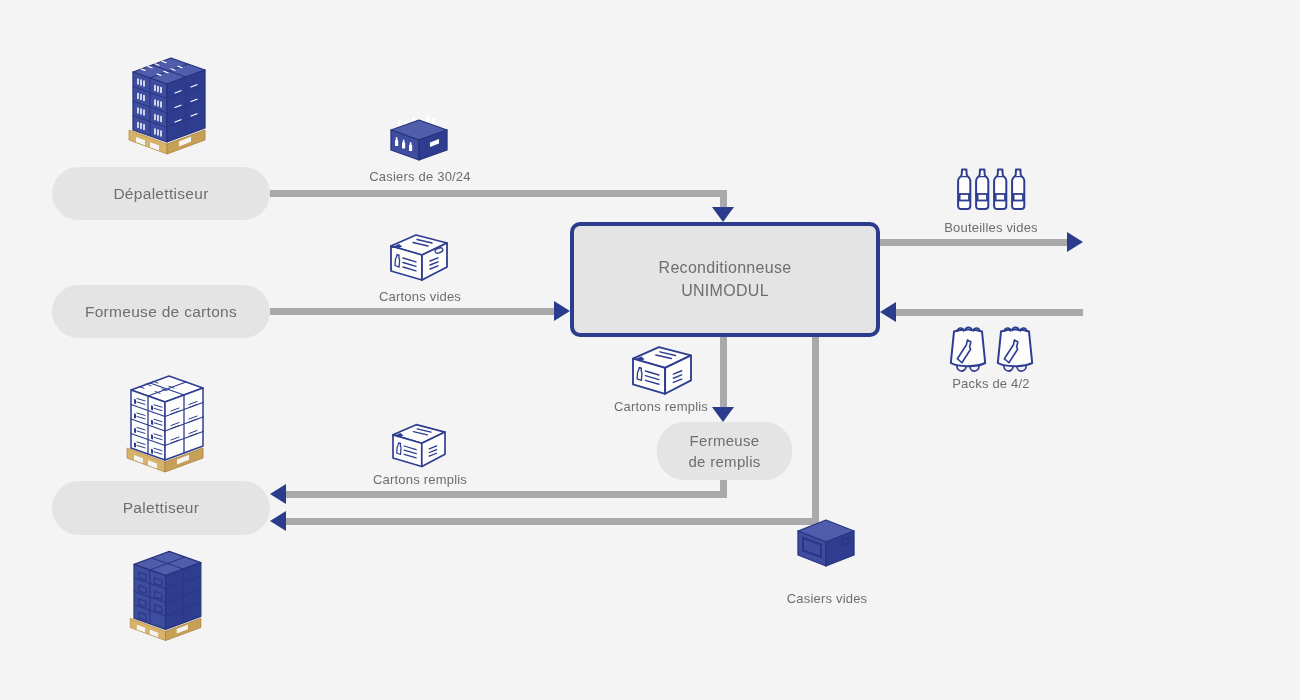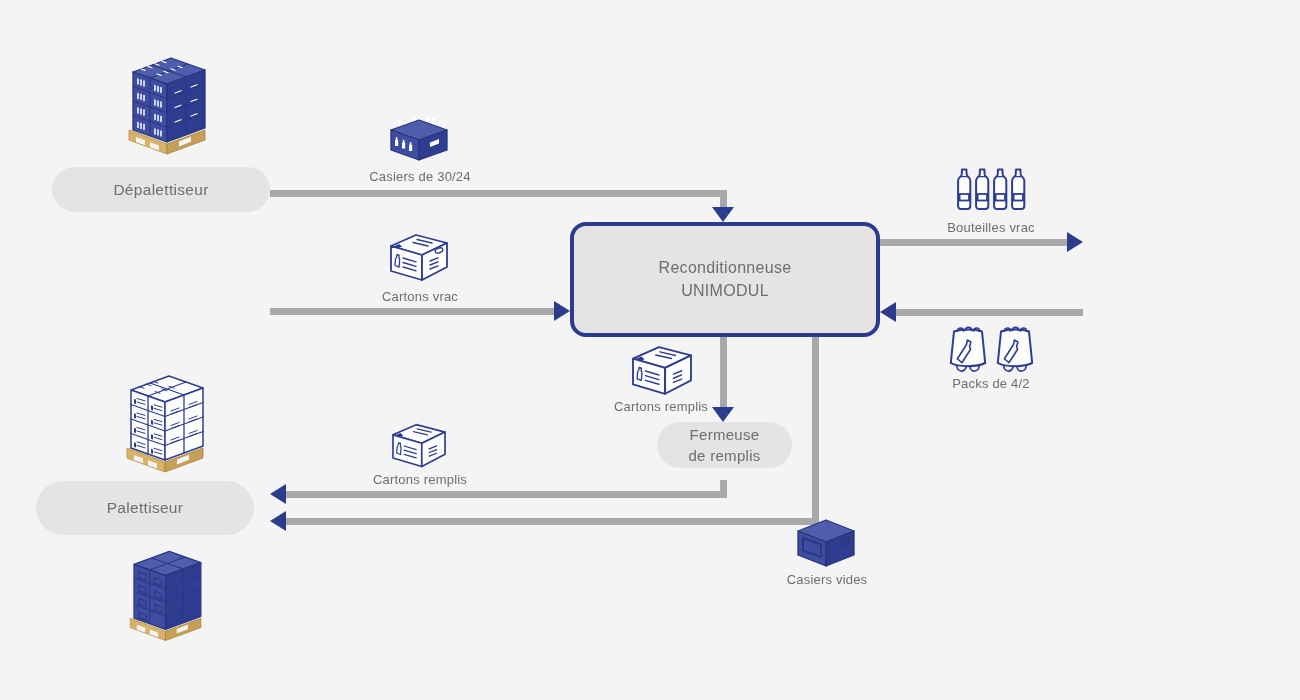"Dépalettiseur" div.node { height: 45px -> 53px }
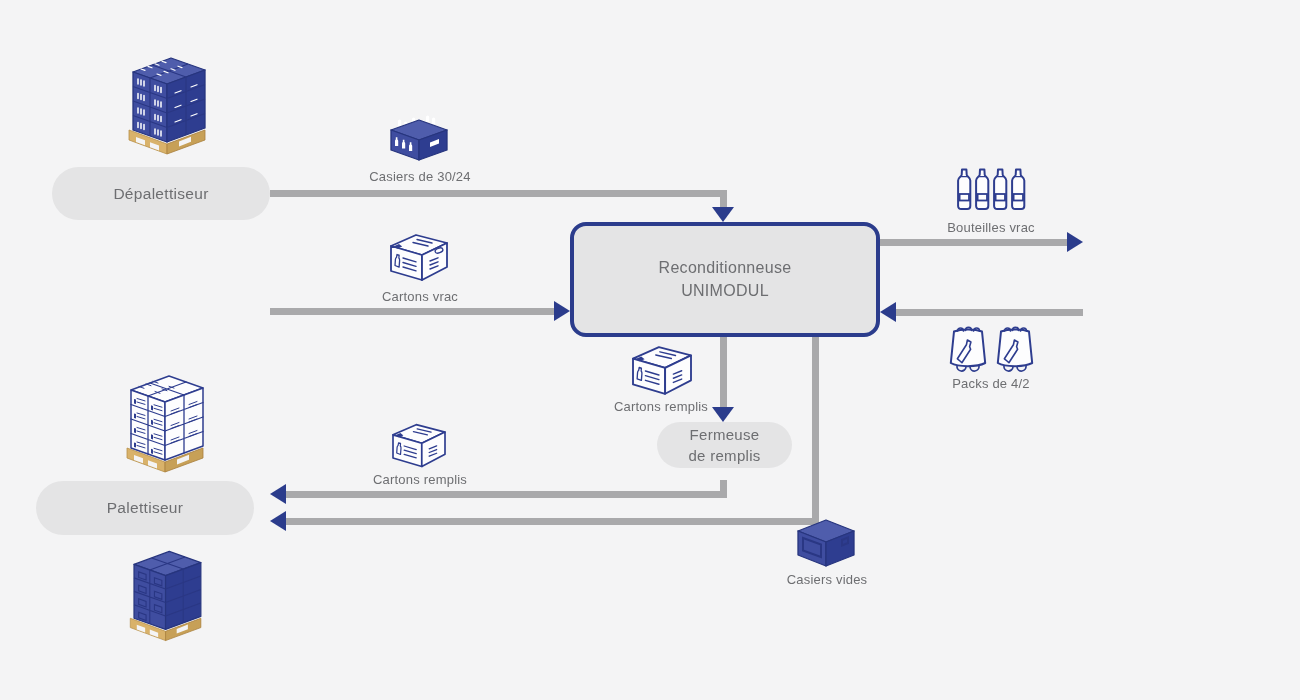"Bouteilles vrac" div.flow-label { text: vrac -> vides }
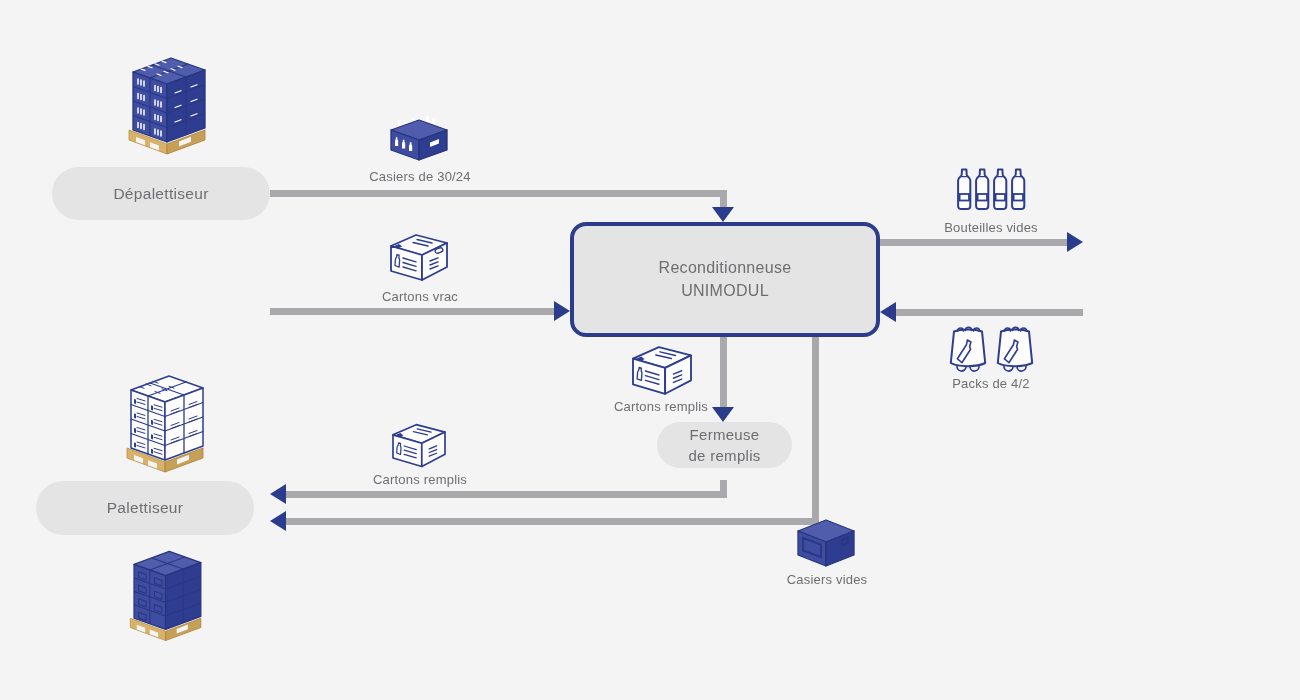"Reconditionneuse" .node.navy { border-radius: 16px -> 10px }
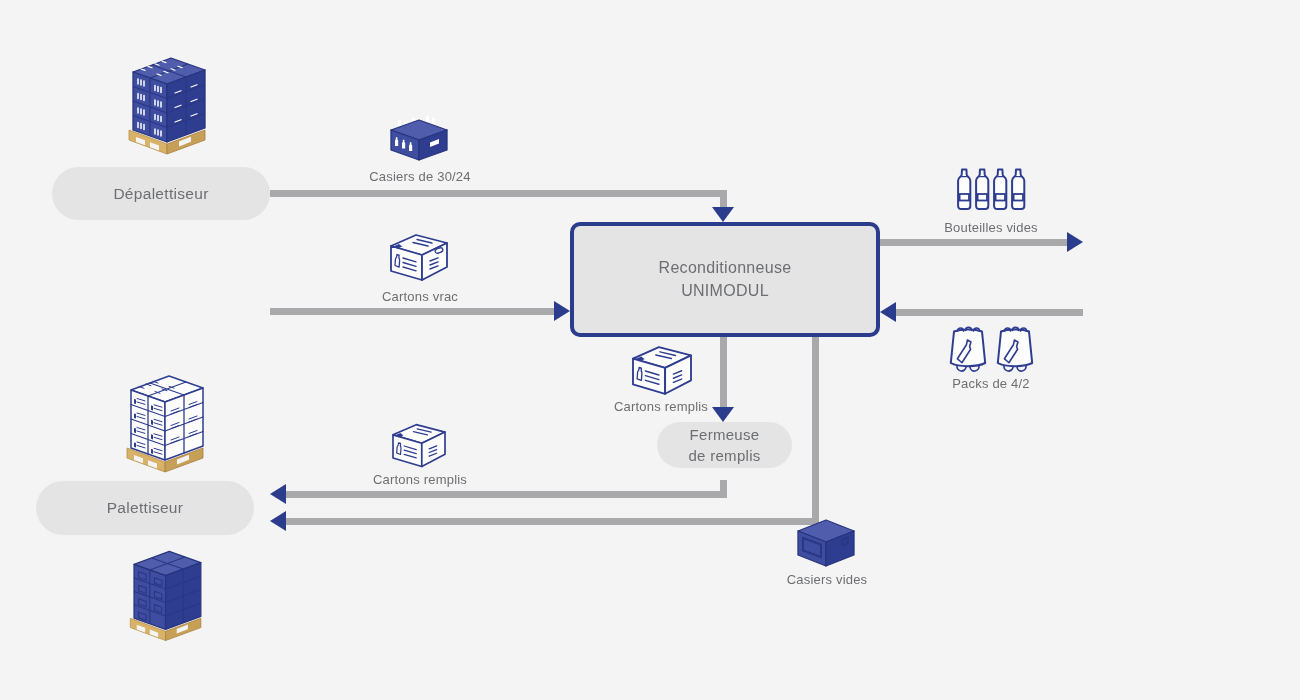"Cartons vrac" div.flow-label { text: vrac -> vides }
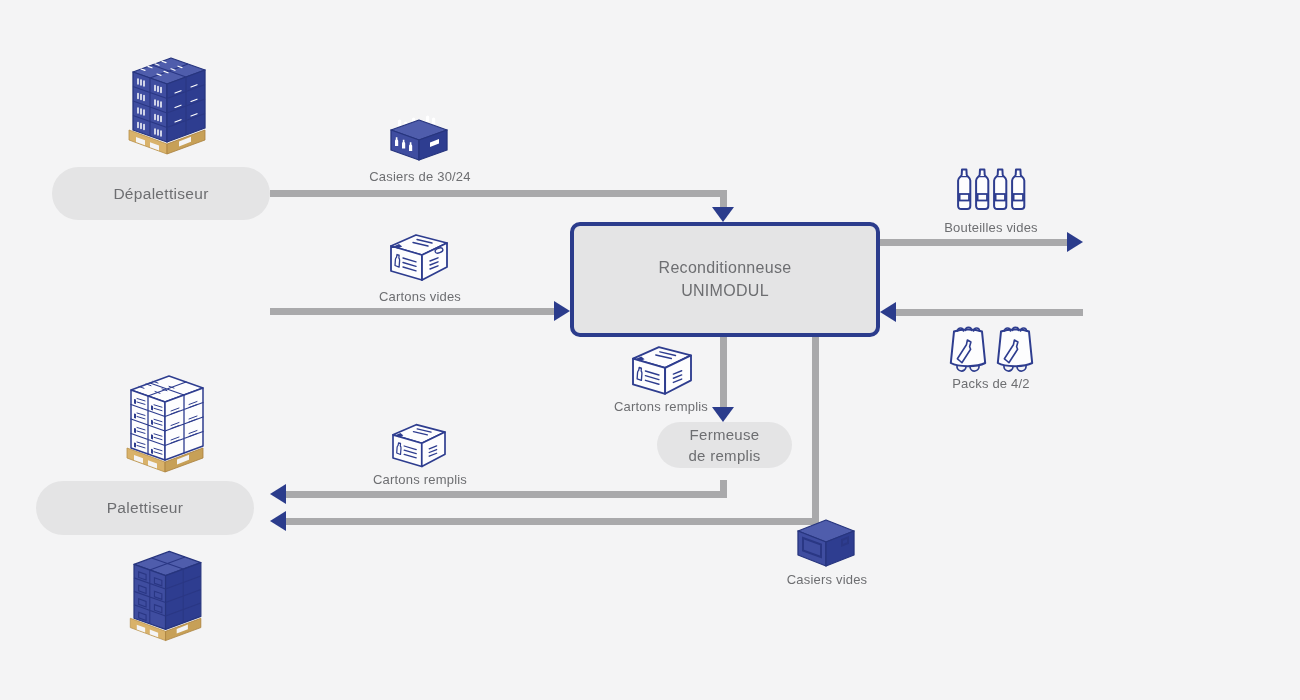"Formeuse de cartons" div.node { html: none -> <div> <span>Formeuse de cartons</span> </div> }
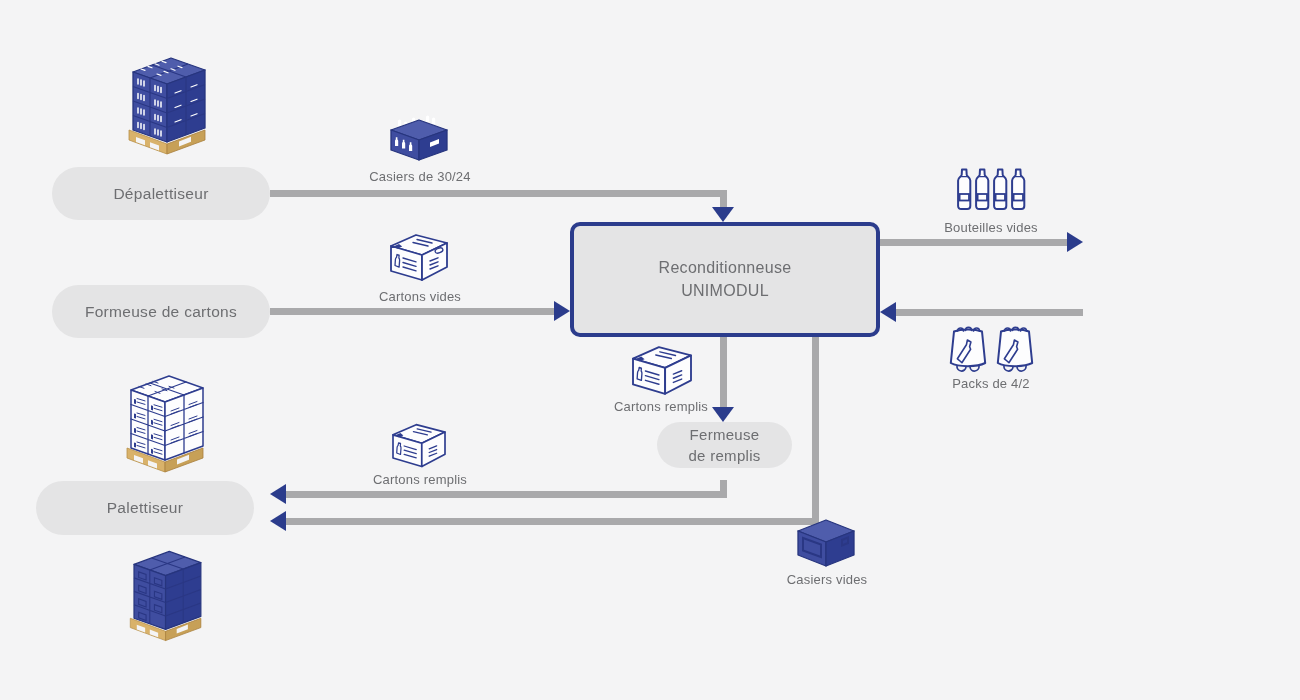"Fermeuse" div.node { height: 46px -> 58px }
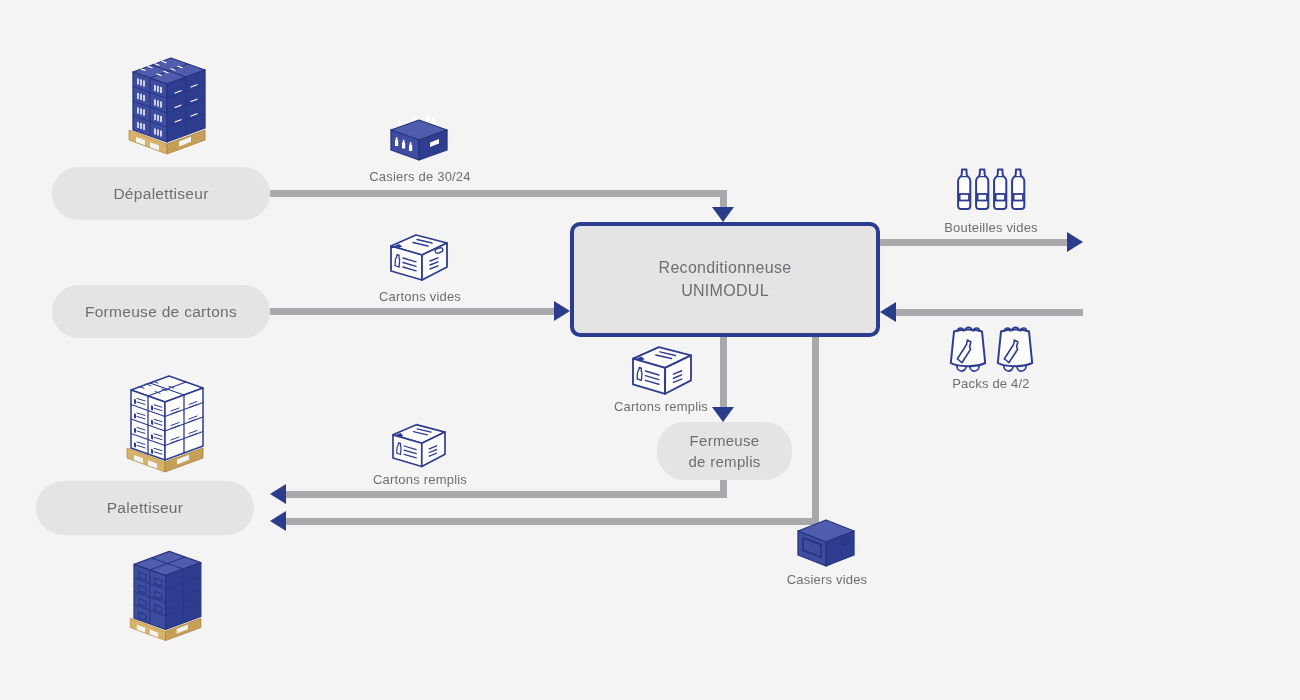"Palettiseur" div.node { left: 36px -> 52px }
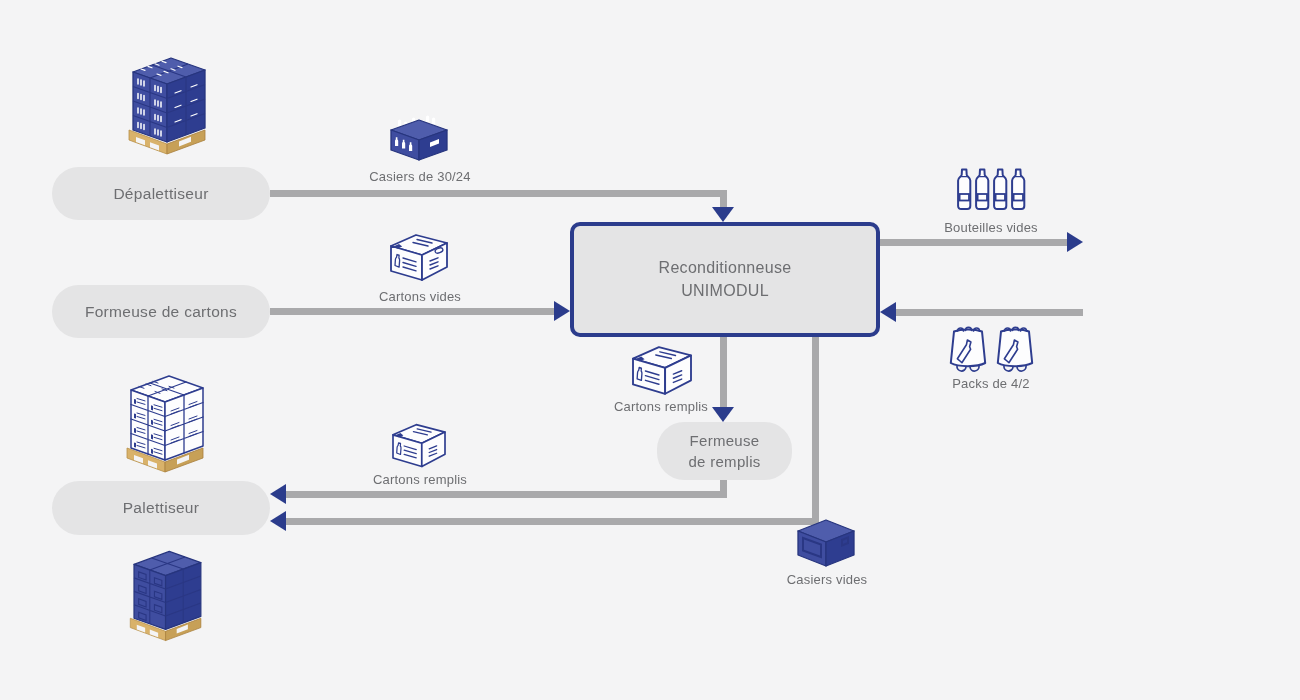"Casiers vides" div.flow-label { top: 572px -> 591px }
